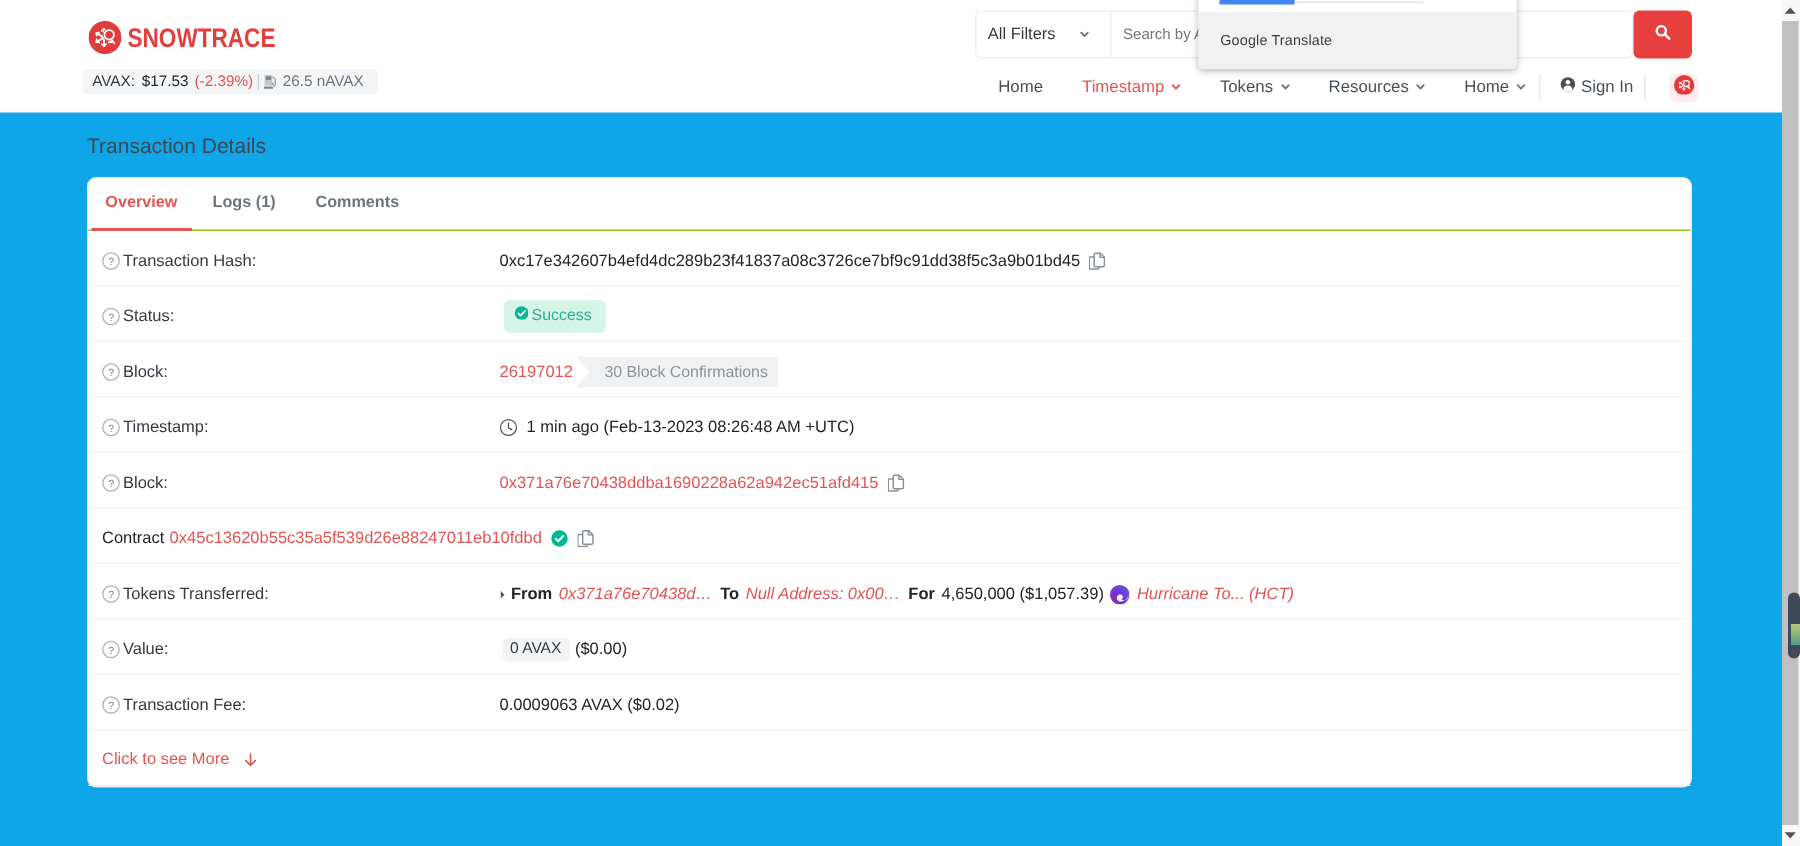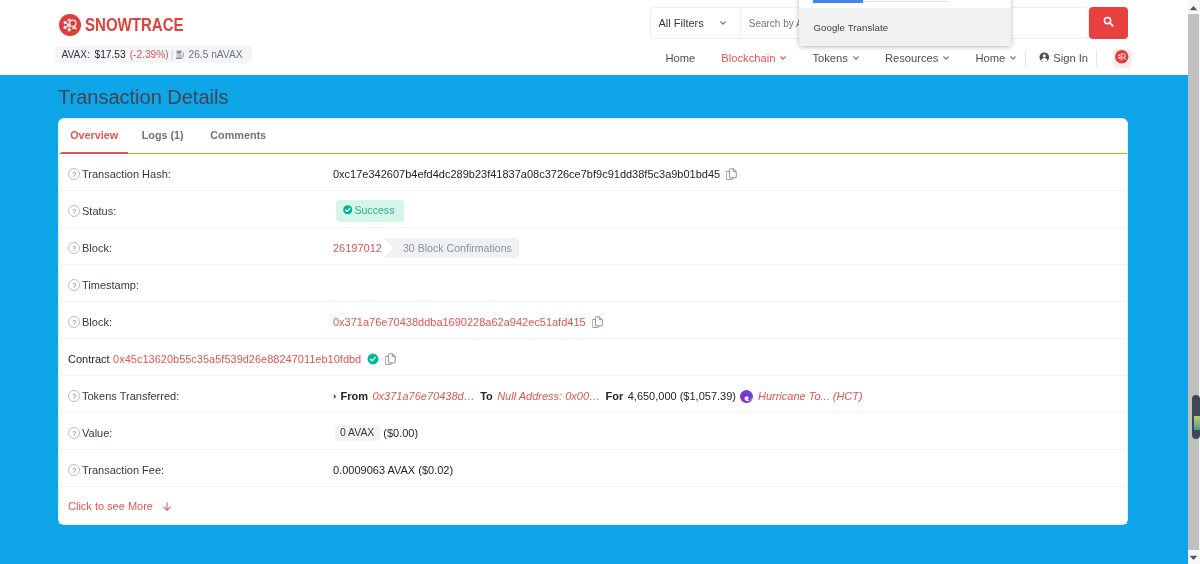"Blockchain" span { text: Blockchain -> Timestamp }
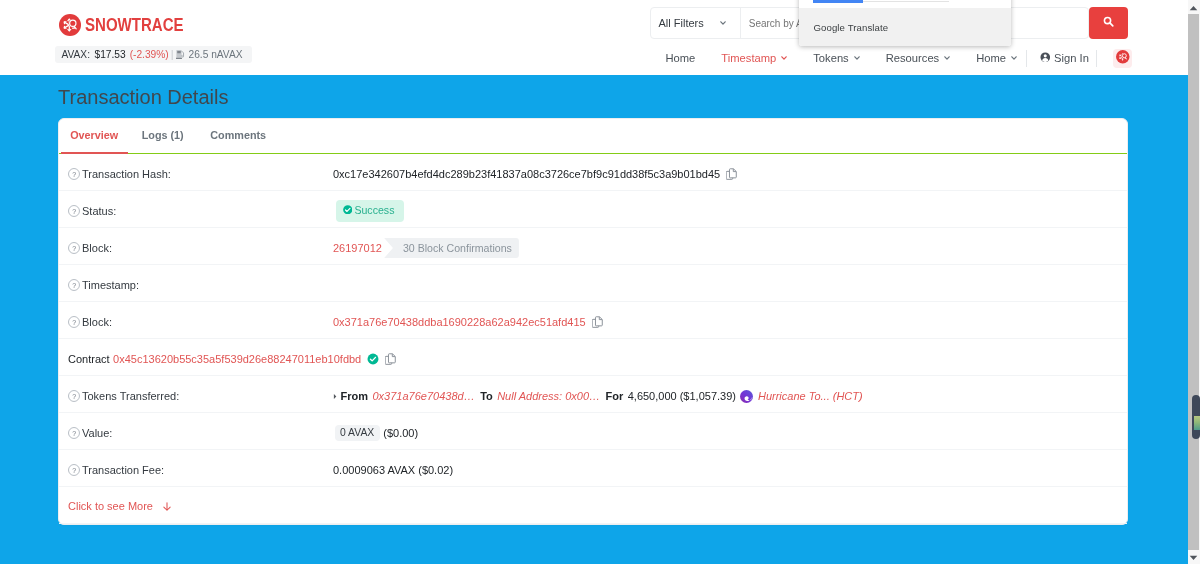"Transaction Details" .page-title { font-size: 20px -> 14px }
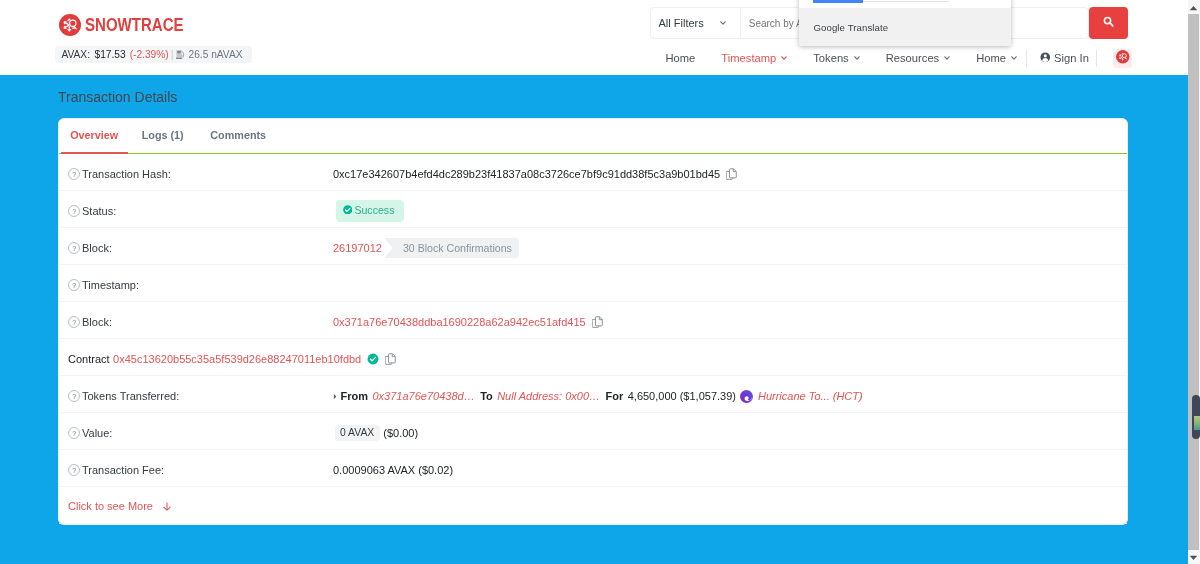"1 min ago (Feb-13-2023 08:26:48" div.val { html: none -> <div> <span> <svg> <circle></circle> <path></path> </svg> </span> <span>1 min ago (Feb-13-2023 08:26:48 AM +UTC)</span> </div> }
